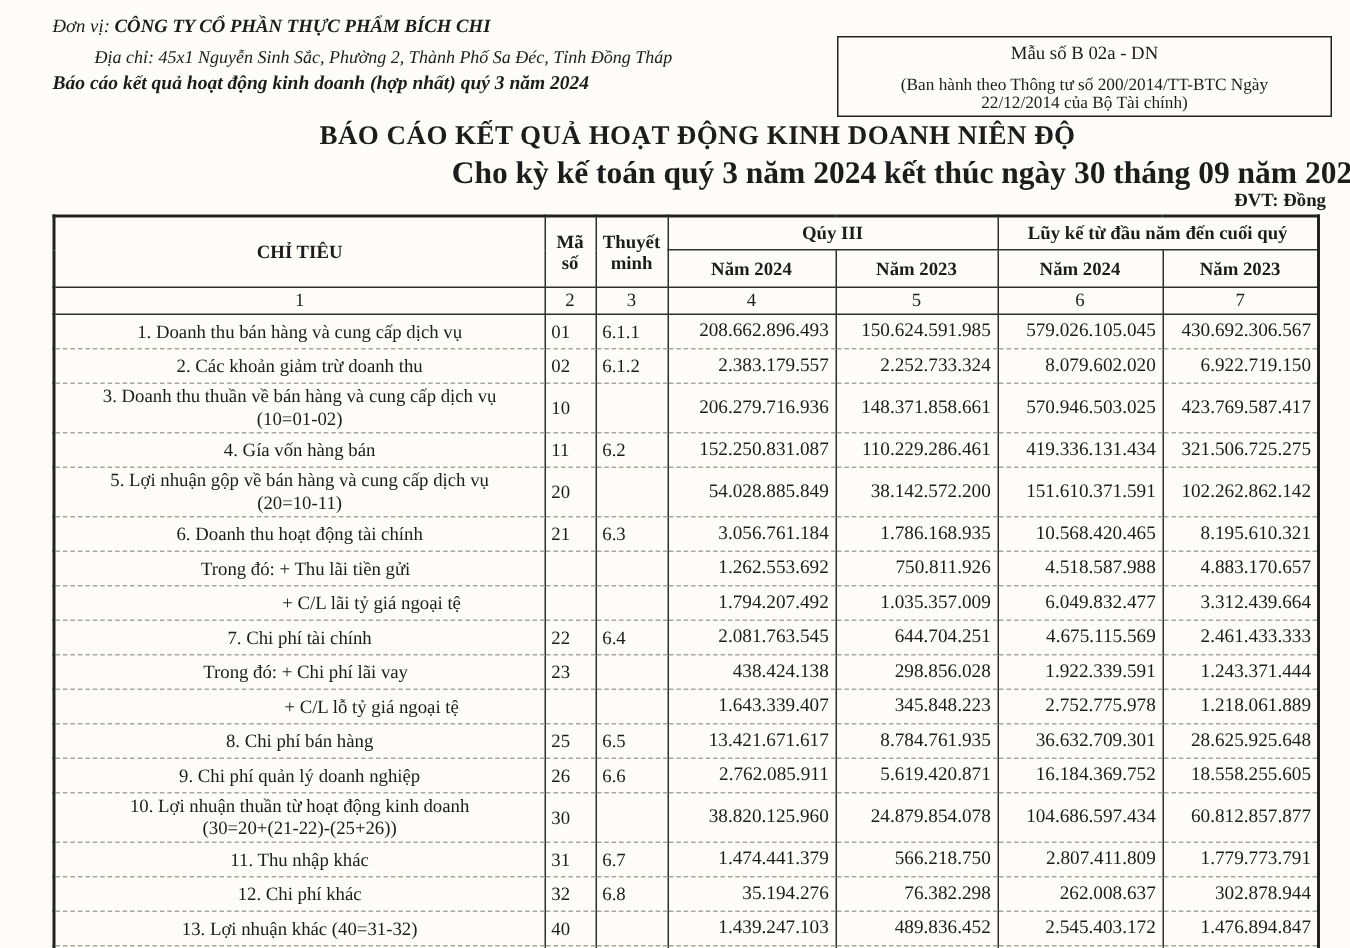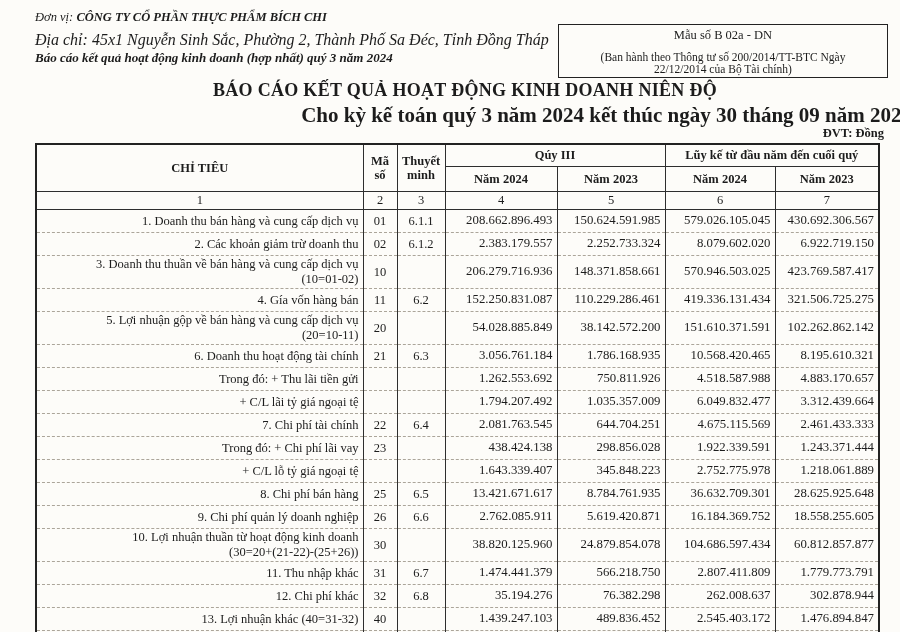"Địa chỉ: 45x1 Nguyễn Sinh" .hdr-line2 { font-size: 16px -> 12px; margin-left: none -> 28px }
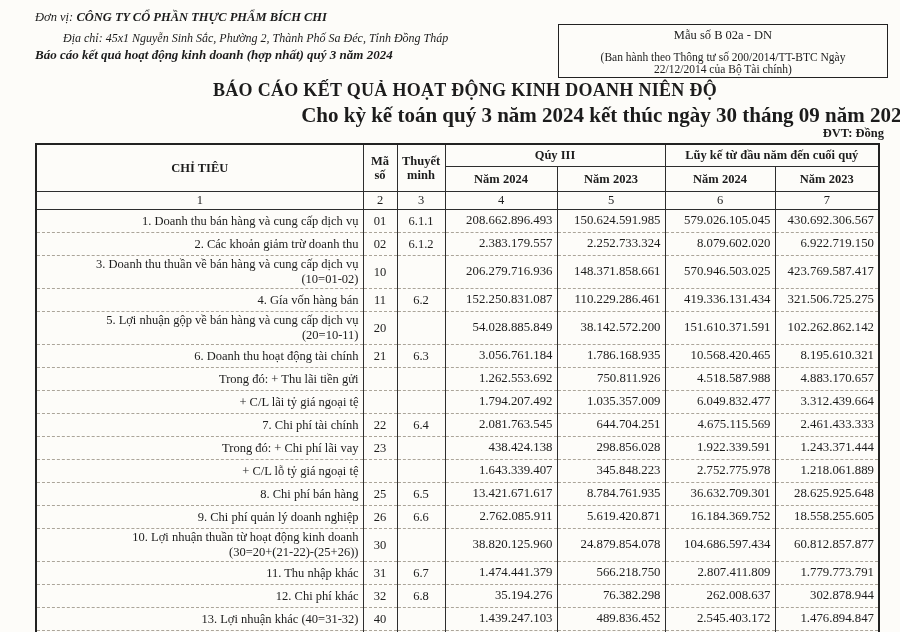"1. Doanh thu bán hàng" .c-label { text-align: right -> center }
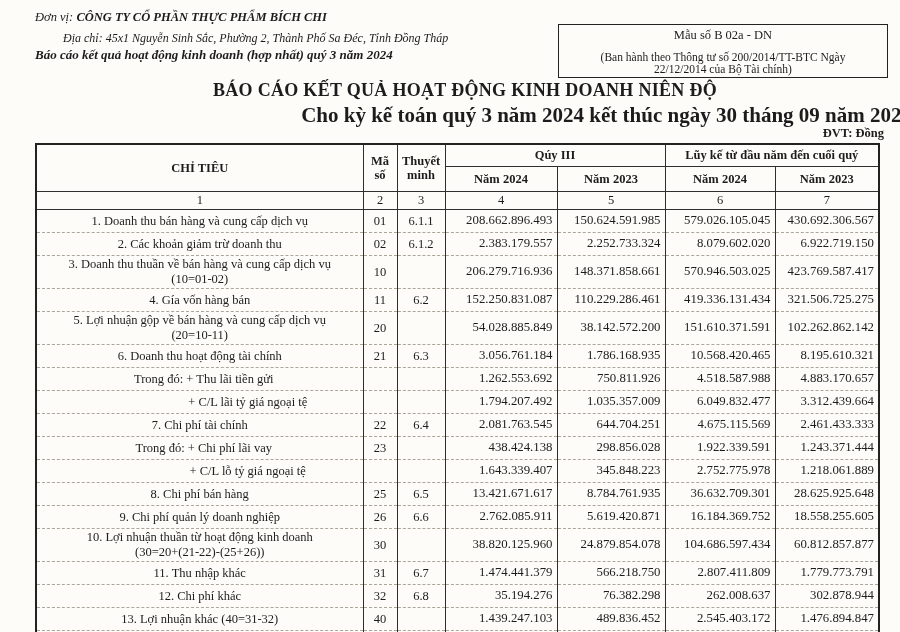"01" .c-center { text-align: center -> none }
